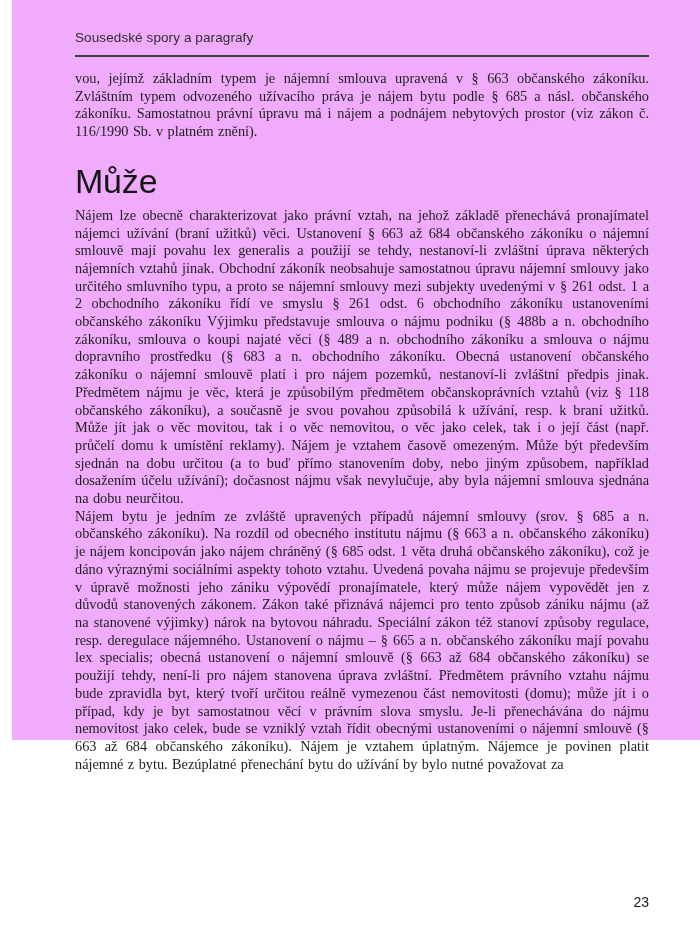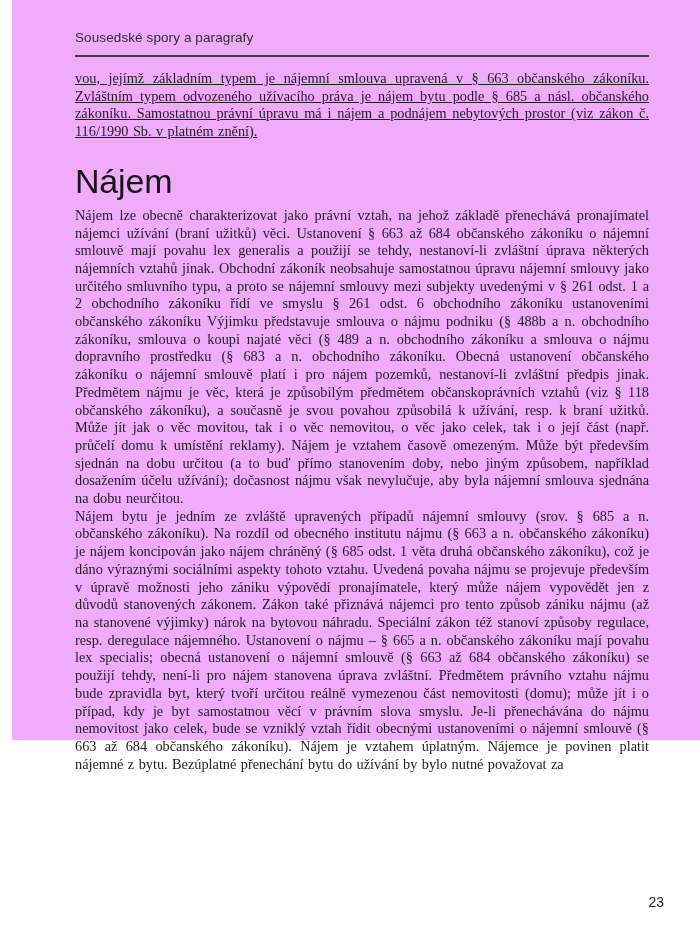"vou, jejímž základním typem je" .intro { text-decoration: underline -> none }
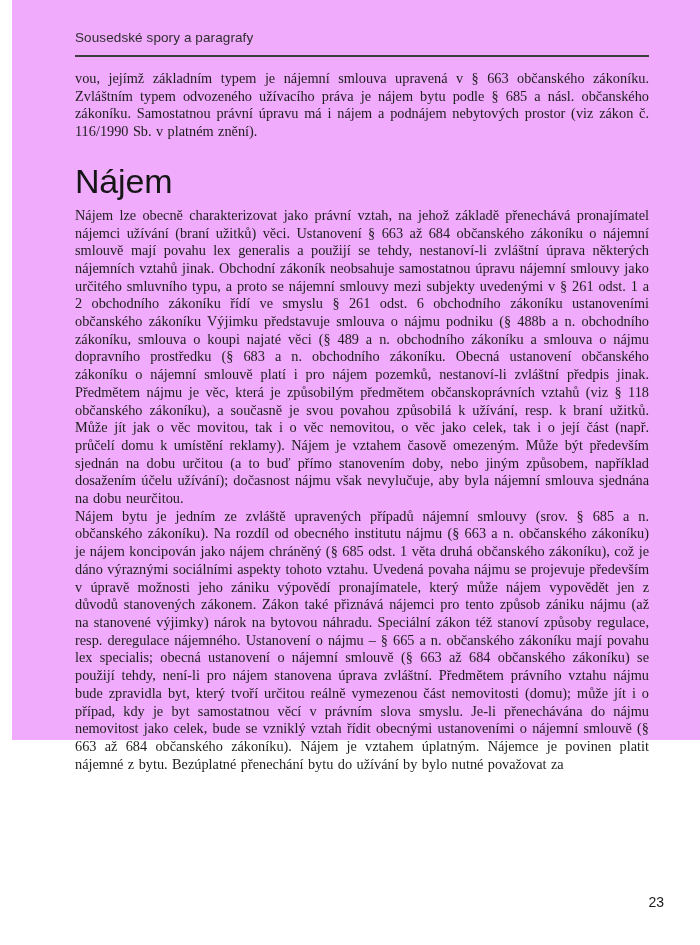"Nájem" h1.section-heading { text: Nájem -> Může }
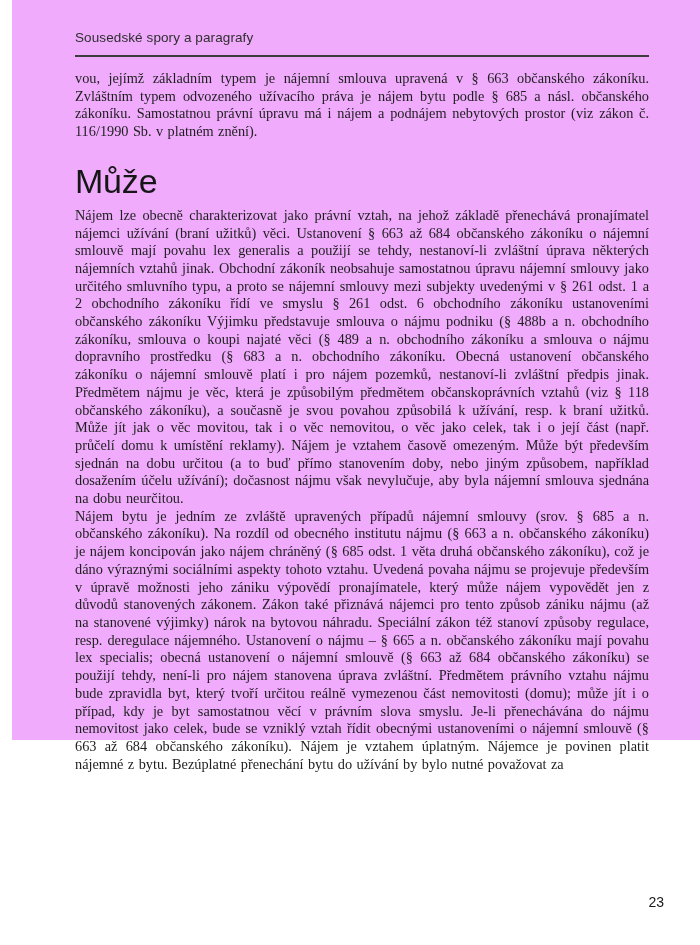"23" .page-number { right: 48px -> 63px }
